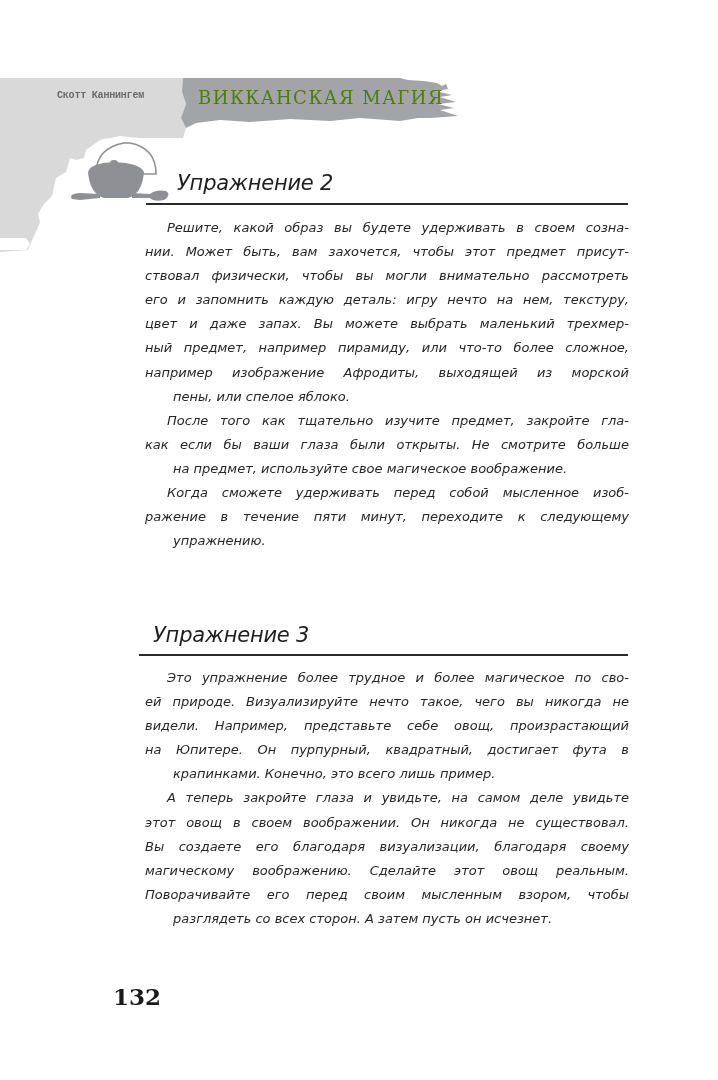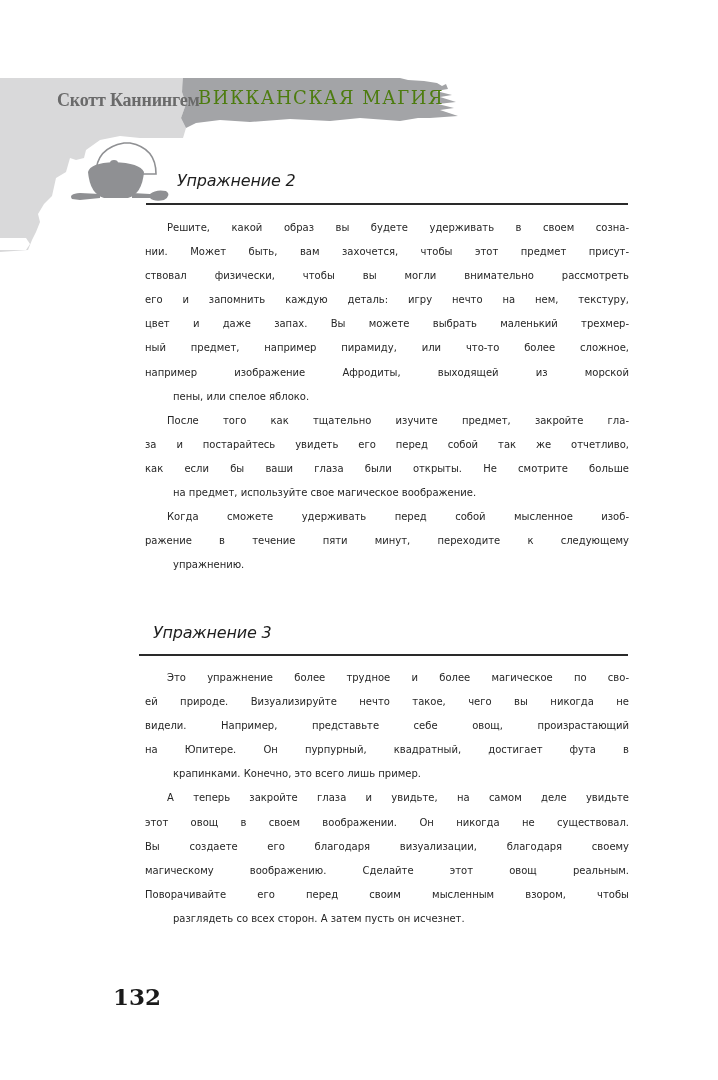"Скотт Каннингем" .header-author { font-family: Liberation Serif, serif -> Liberation Mono, monospace; font-size: 18px -> 10px }
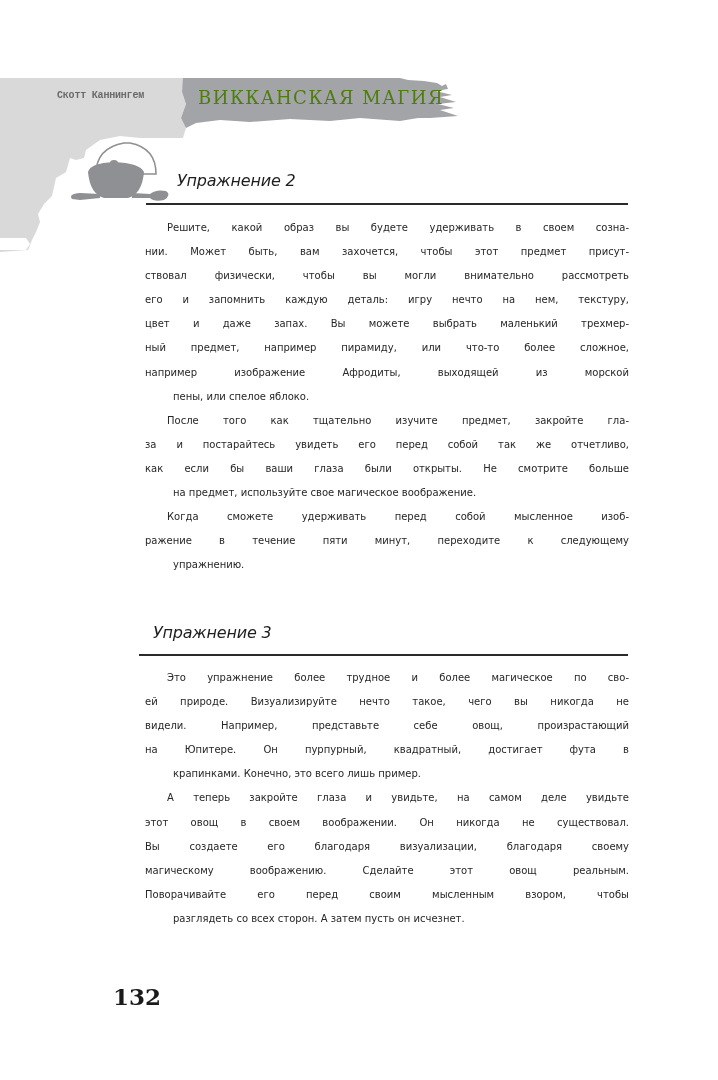"Упражнение 2" .heading { font-size: 16px -> 21px }
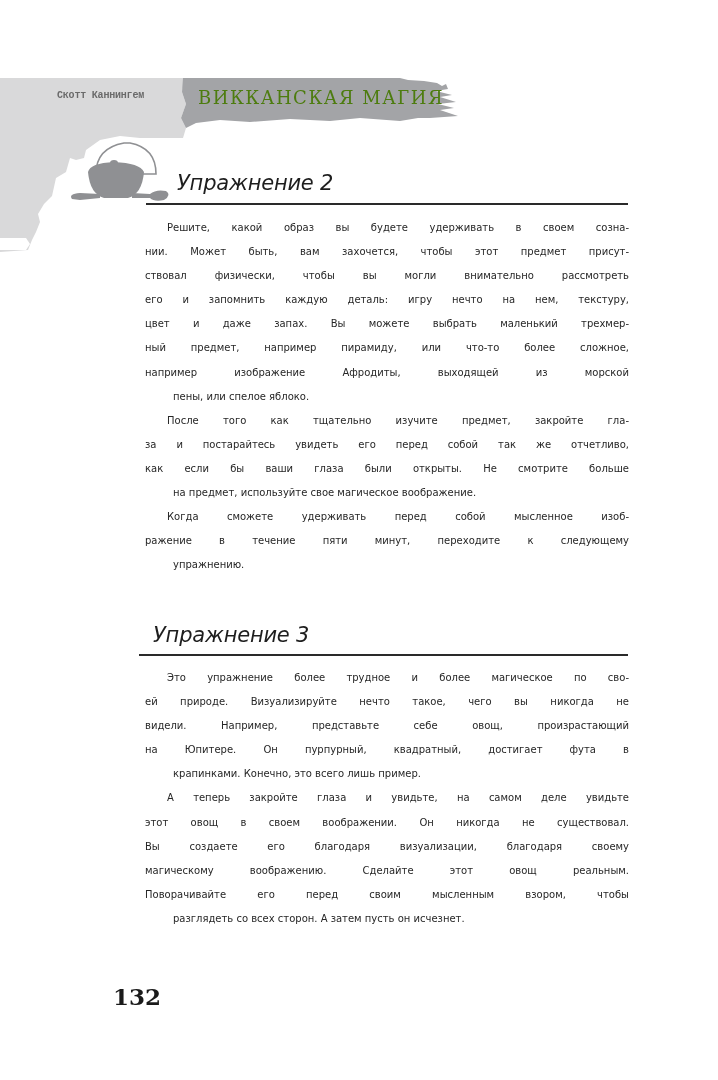"Решите, какой образ вы будете" .para { font-size: 10px -> 13px; font-style: none -> italic }
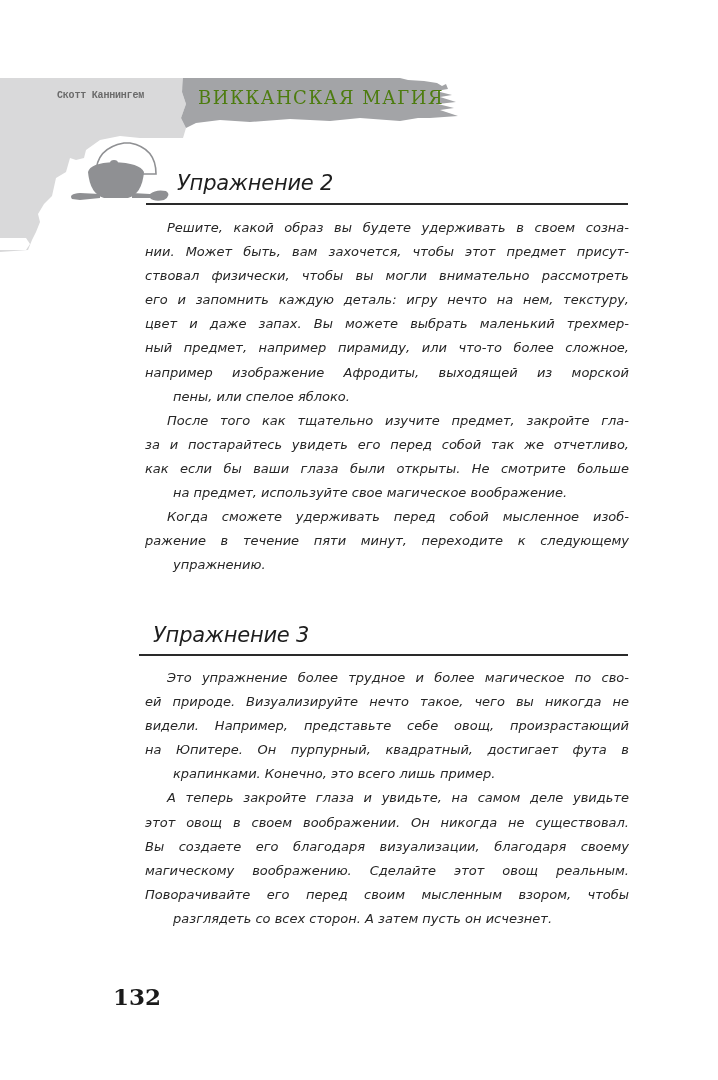"за и постарайтесь увидеть его" span.line { html: <span>за и постарайтесь увидеть его перед собой так же отчетливо,</span> -> none }
